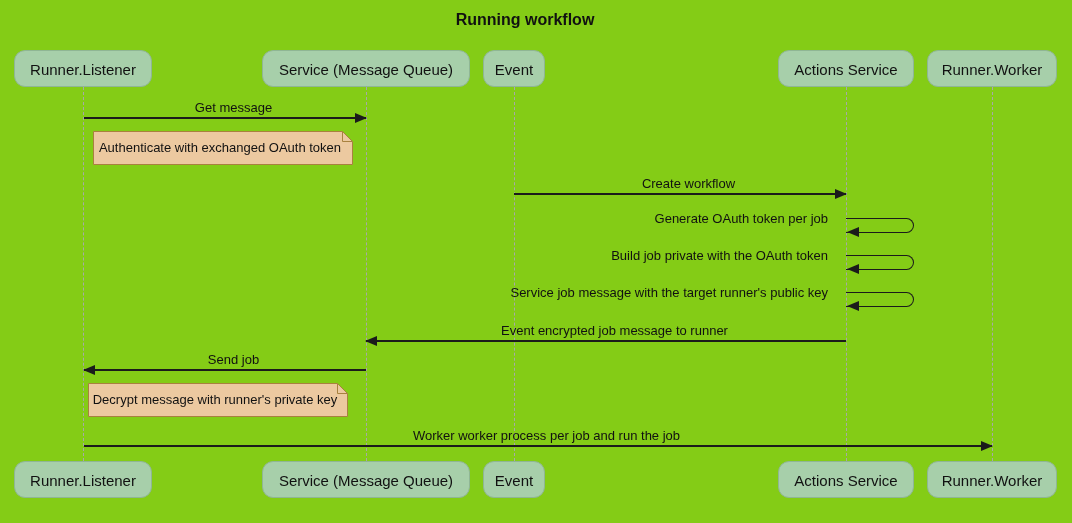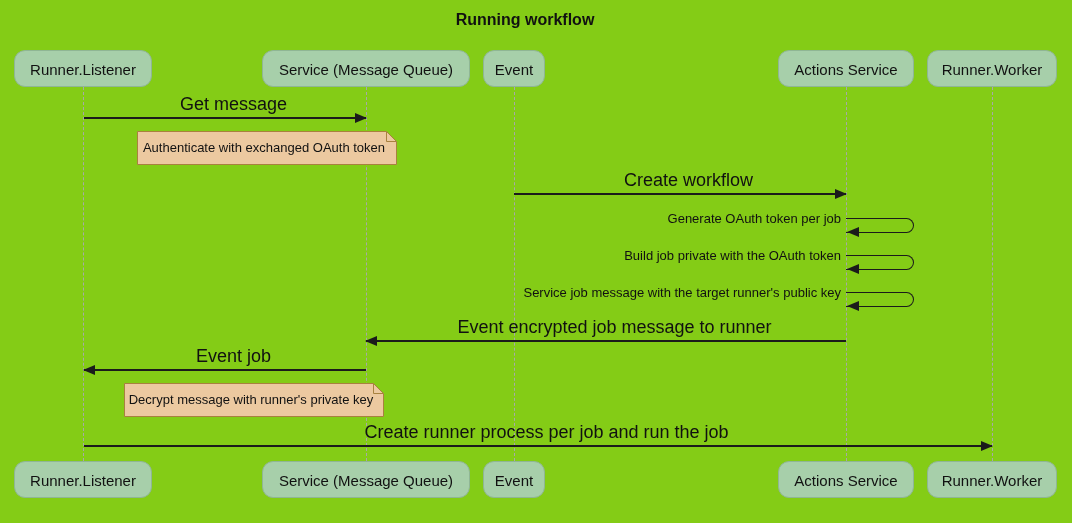"Get message" .msg .label { font-size: 18px -> 13px }
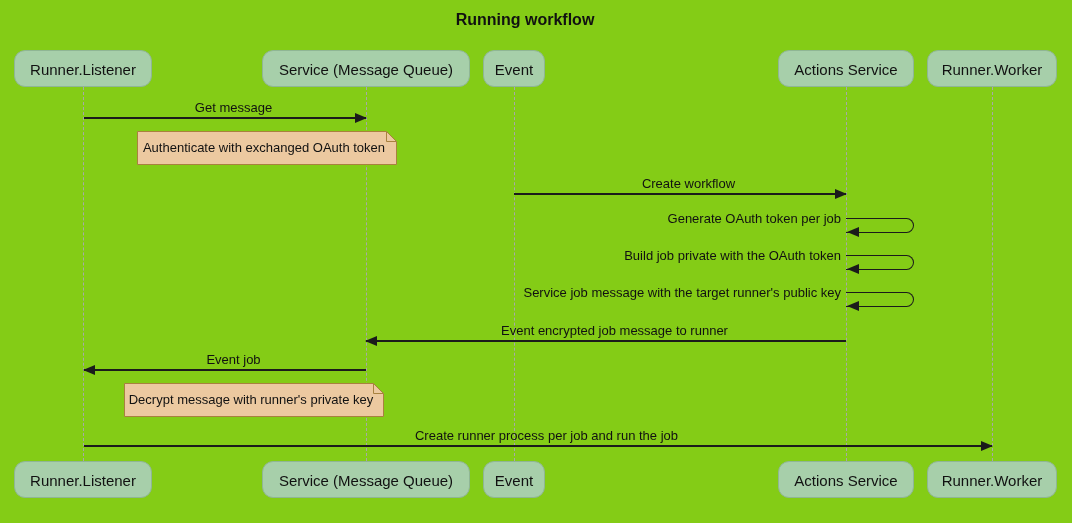"Authenticate with exchanged OAuth token" .note { margin-left: 44px -> none }
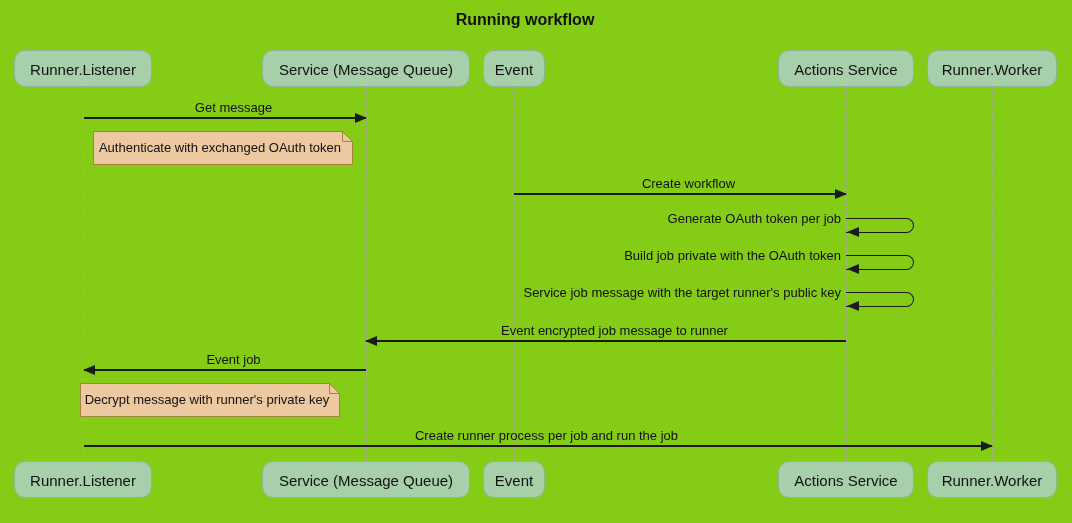"Generate OAuth token per job" .selfloop .label { margin-right: 5px -> 18px }
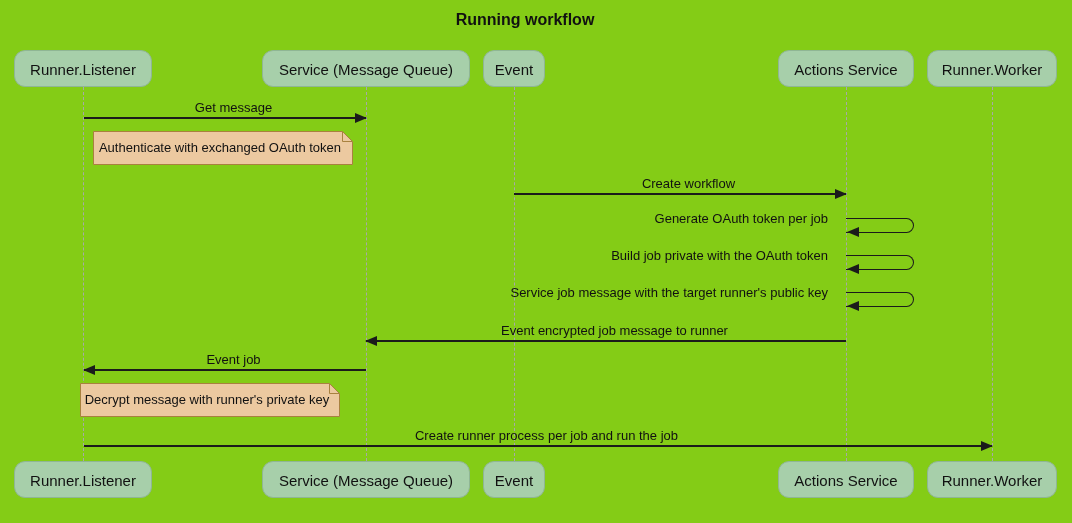"Event job" div.label { text: Event -> Send }
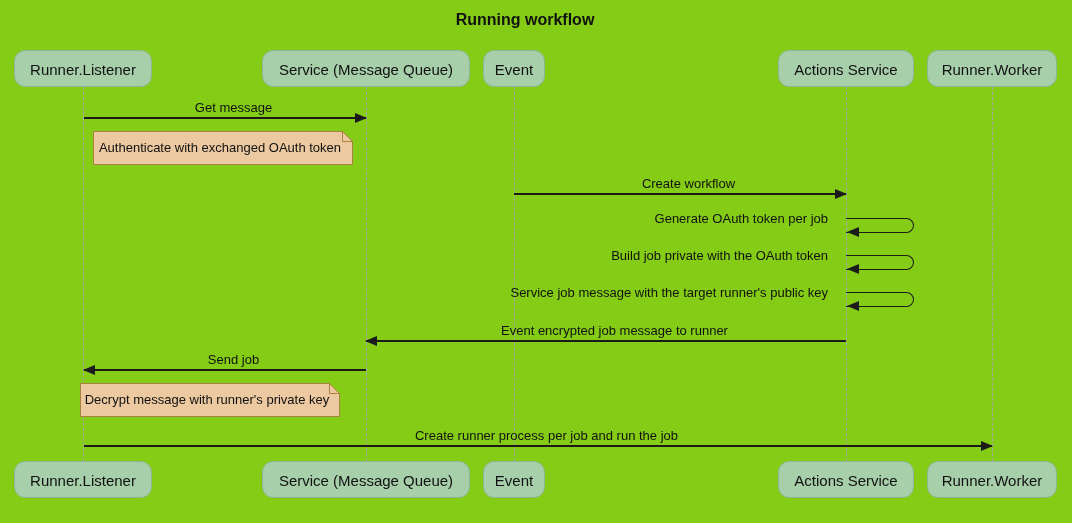"Decrypt message with runner's private" div.note { left: 80px -> 88px }
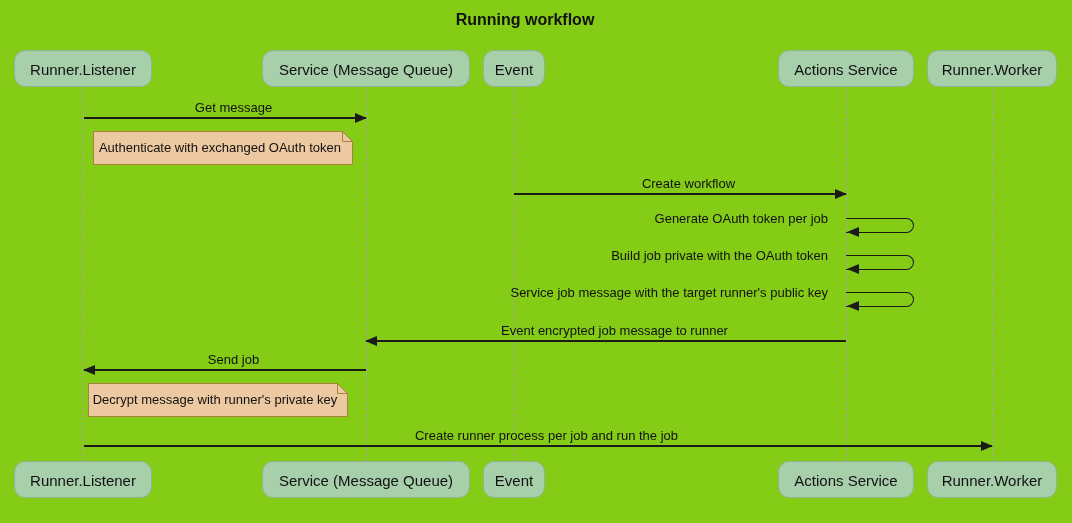"Create runner process per job" div.label { text: Create runner -> Worker worker }
